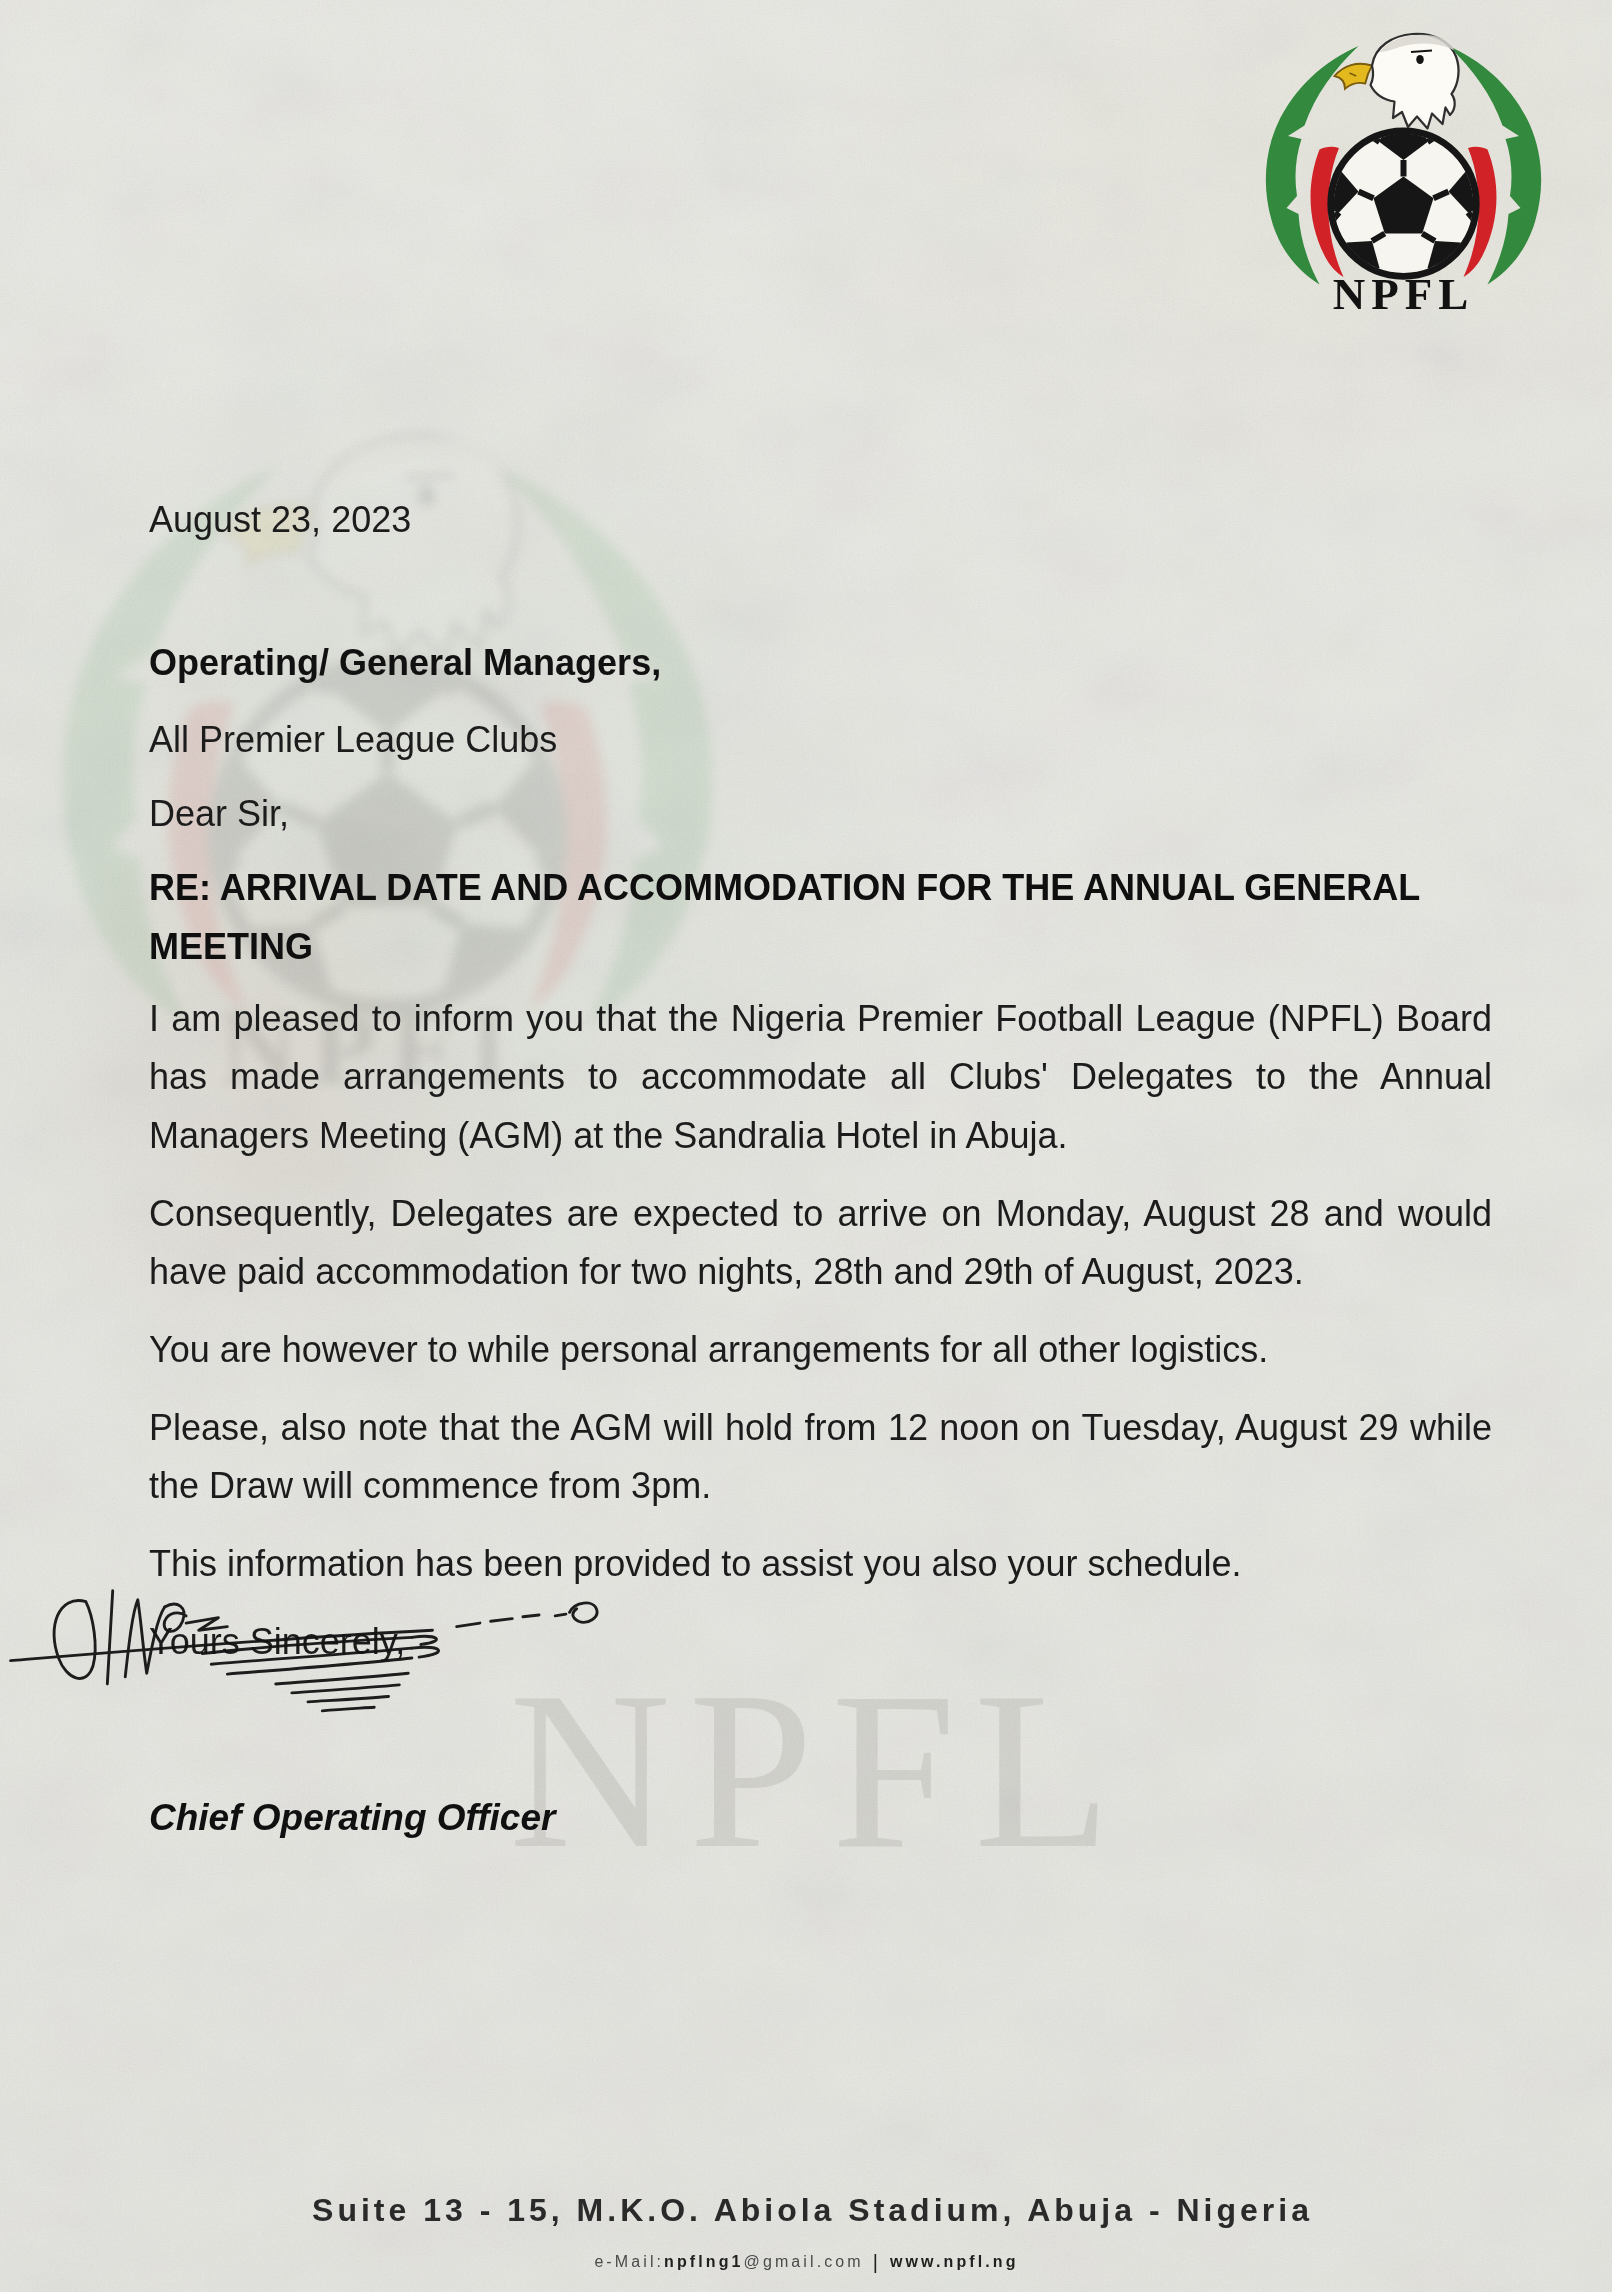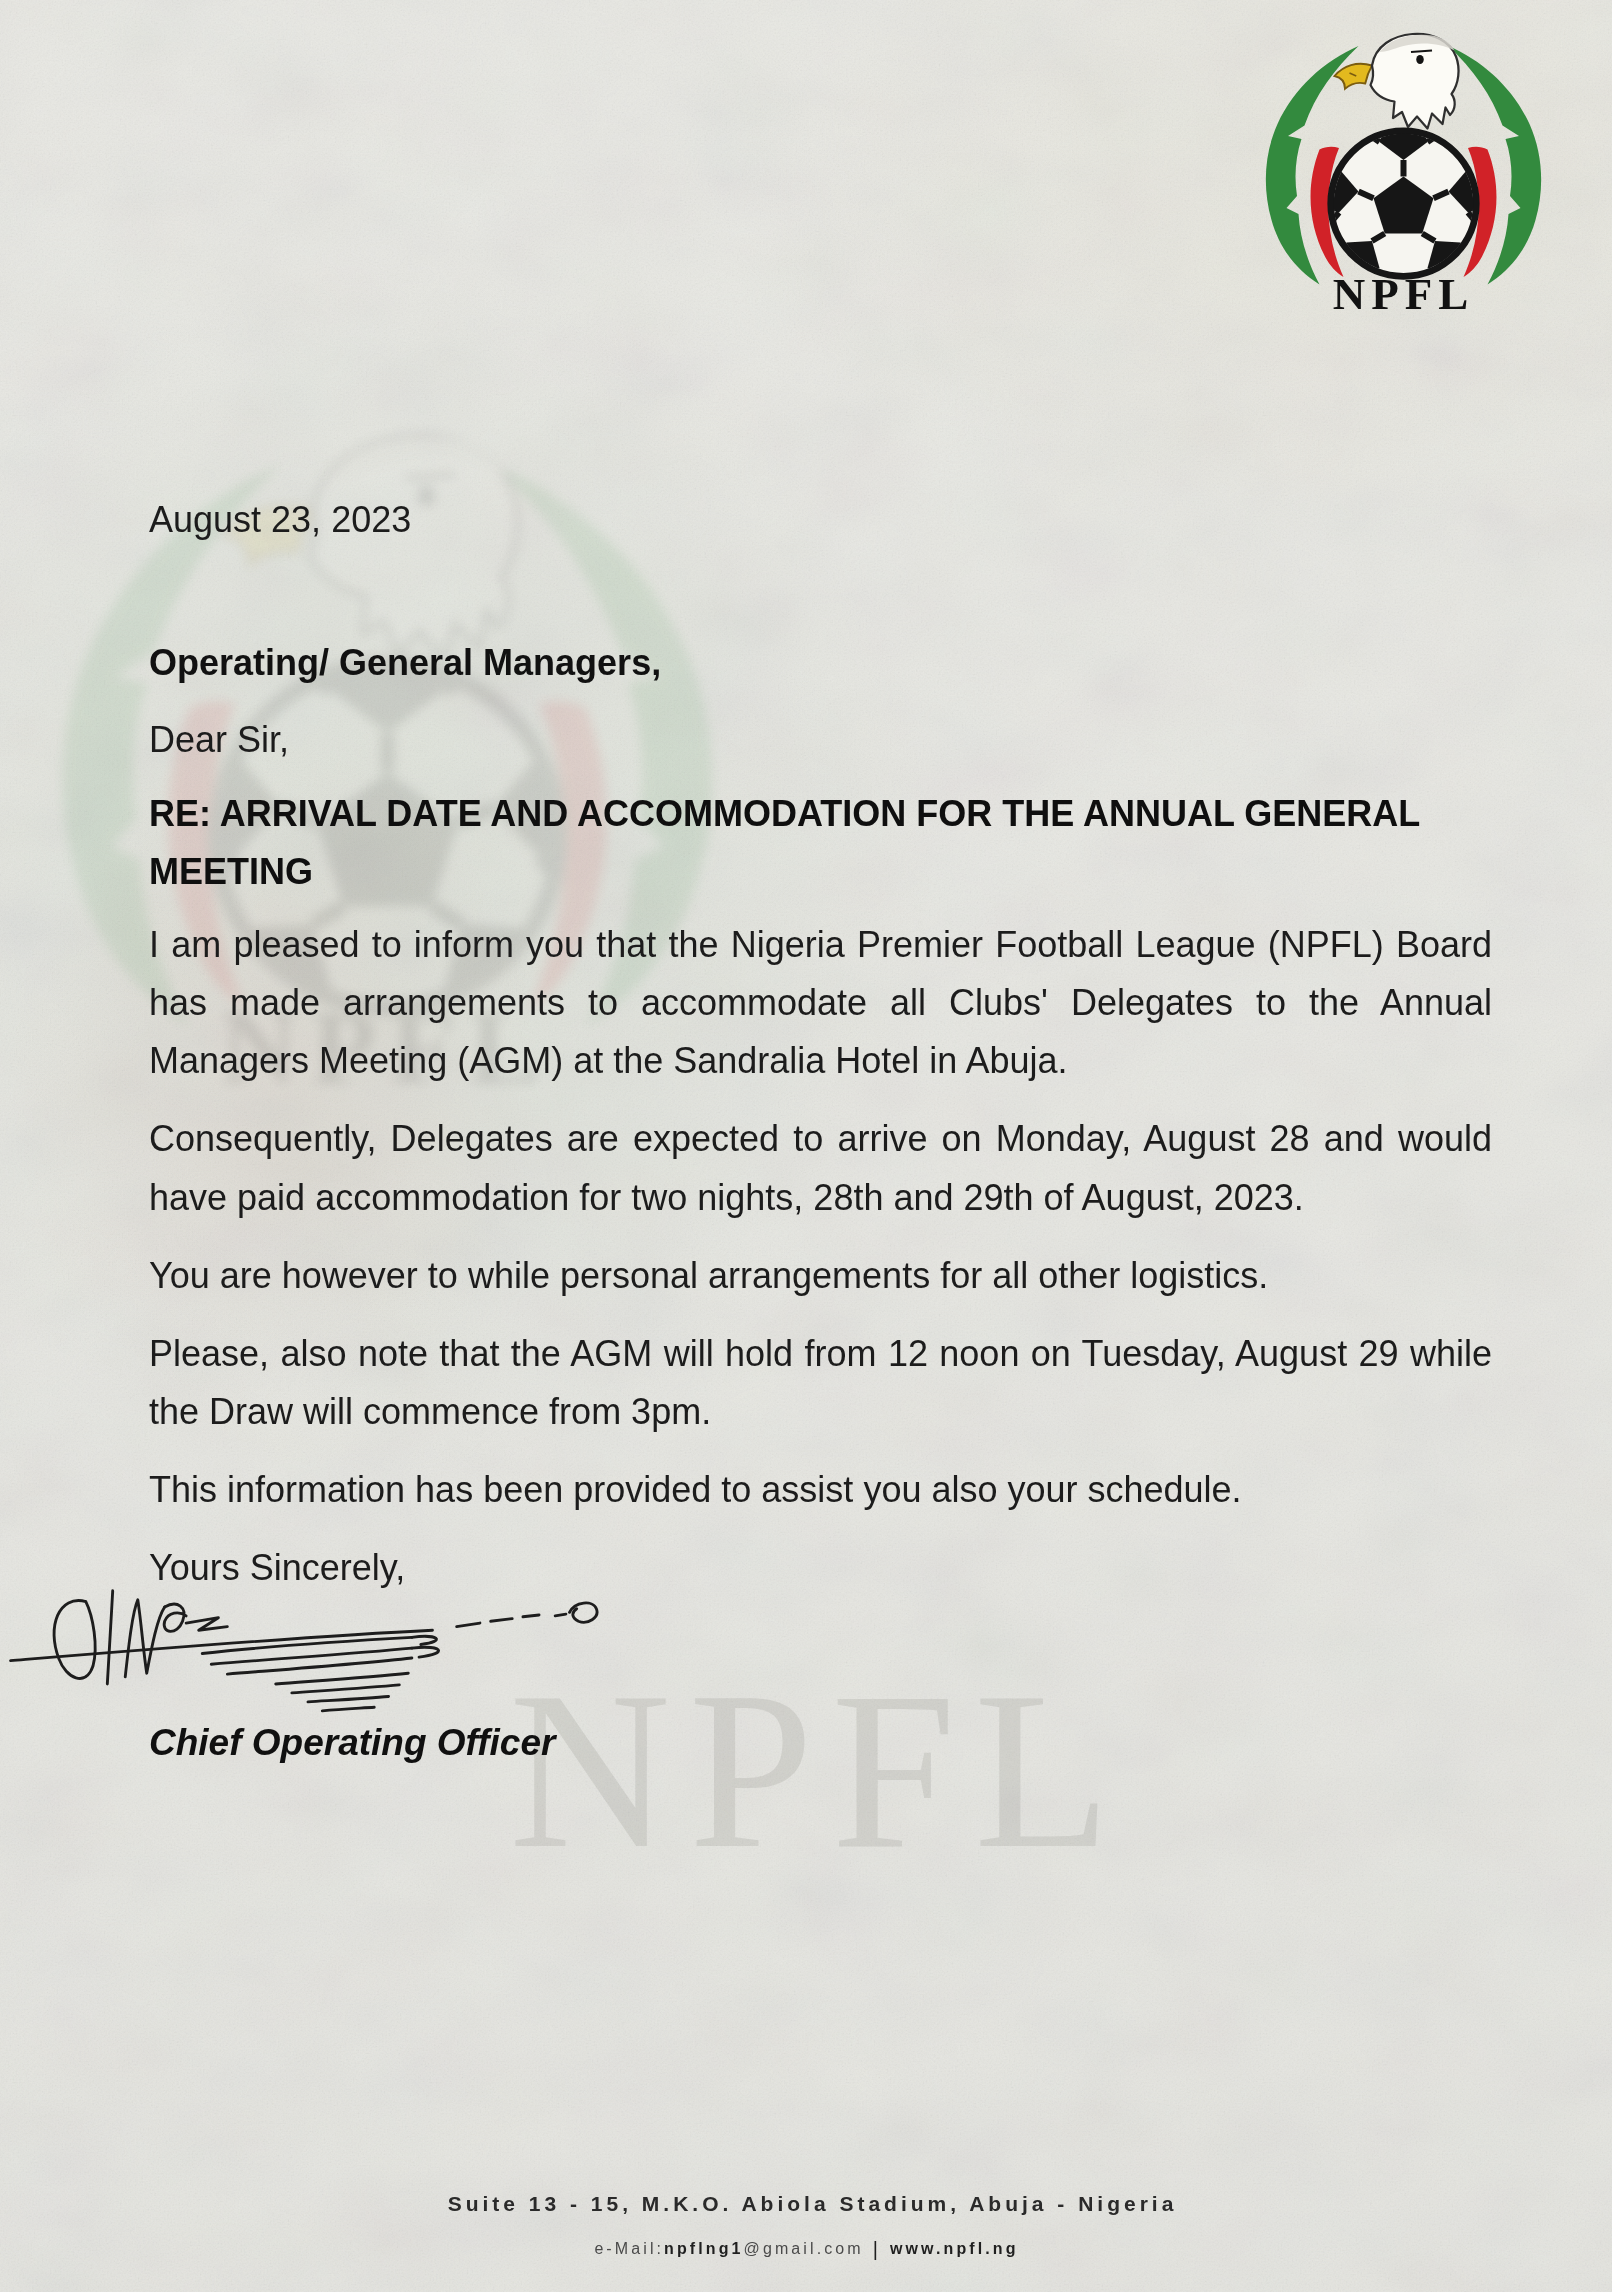"All Premier League Clubs" div.recipient-2 { html: none -> <div>All Premier League Clubs</div> }
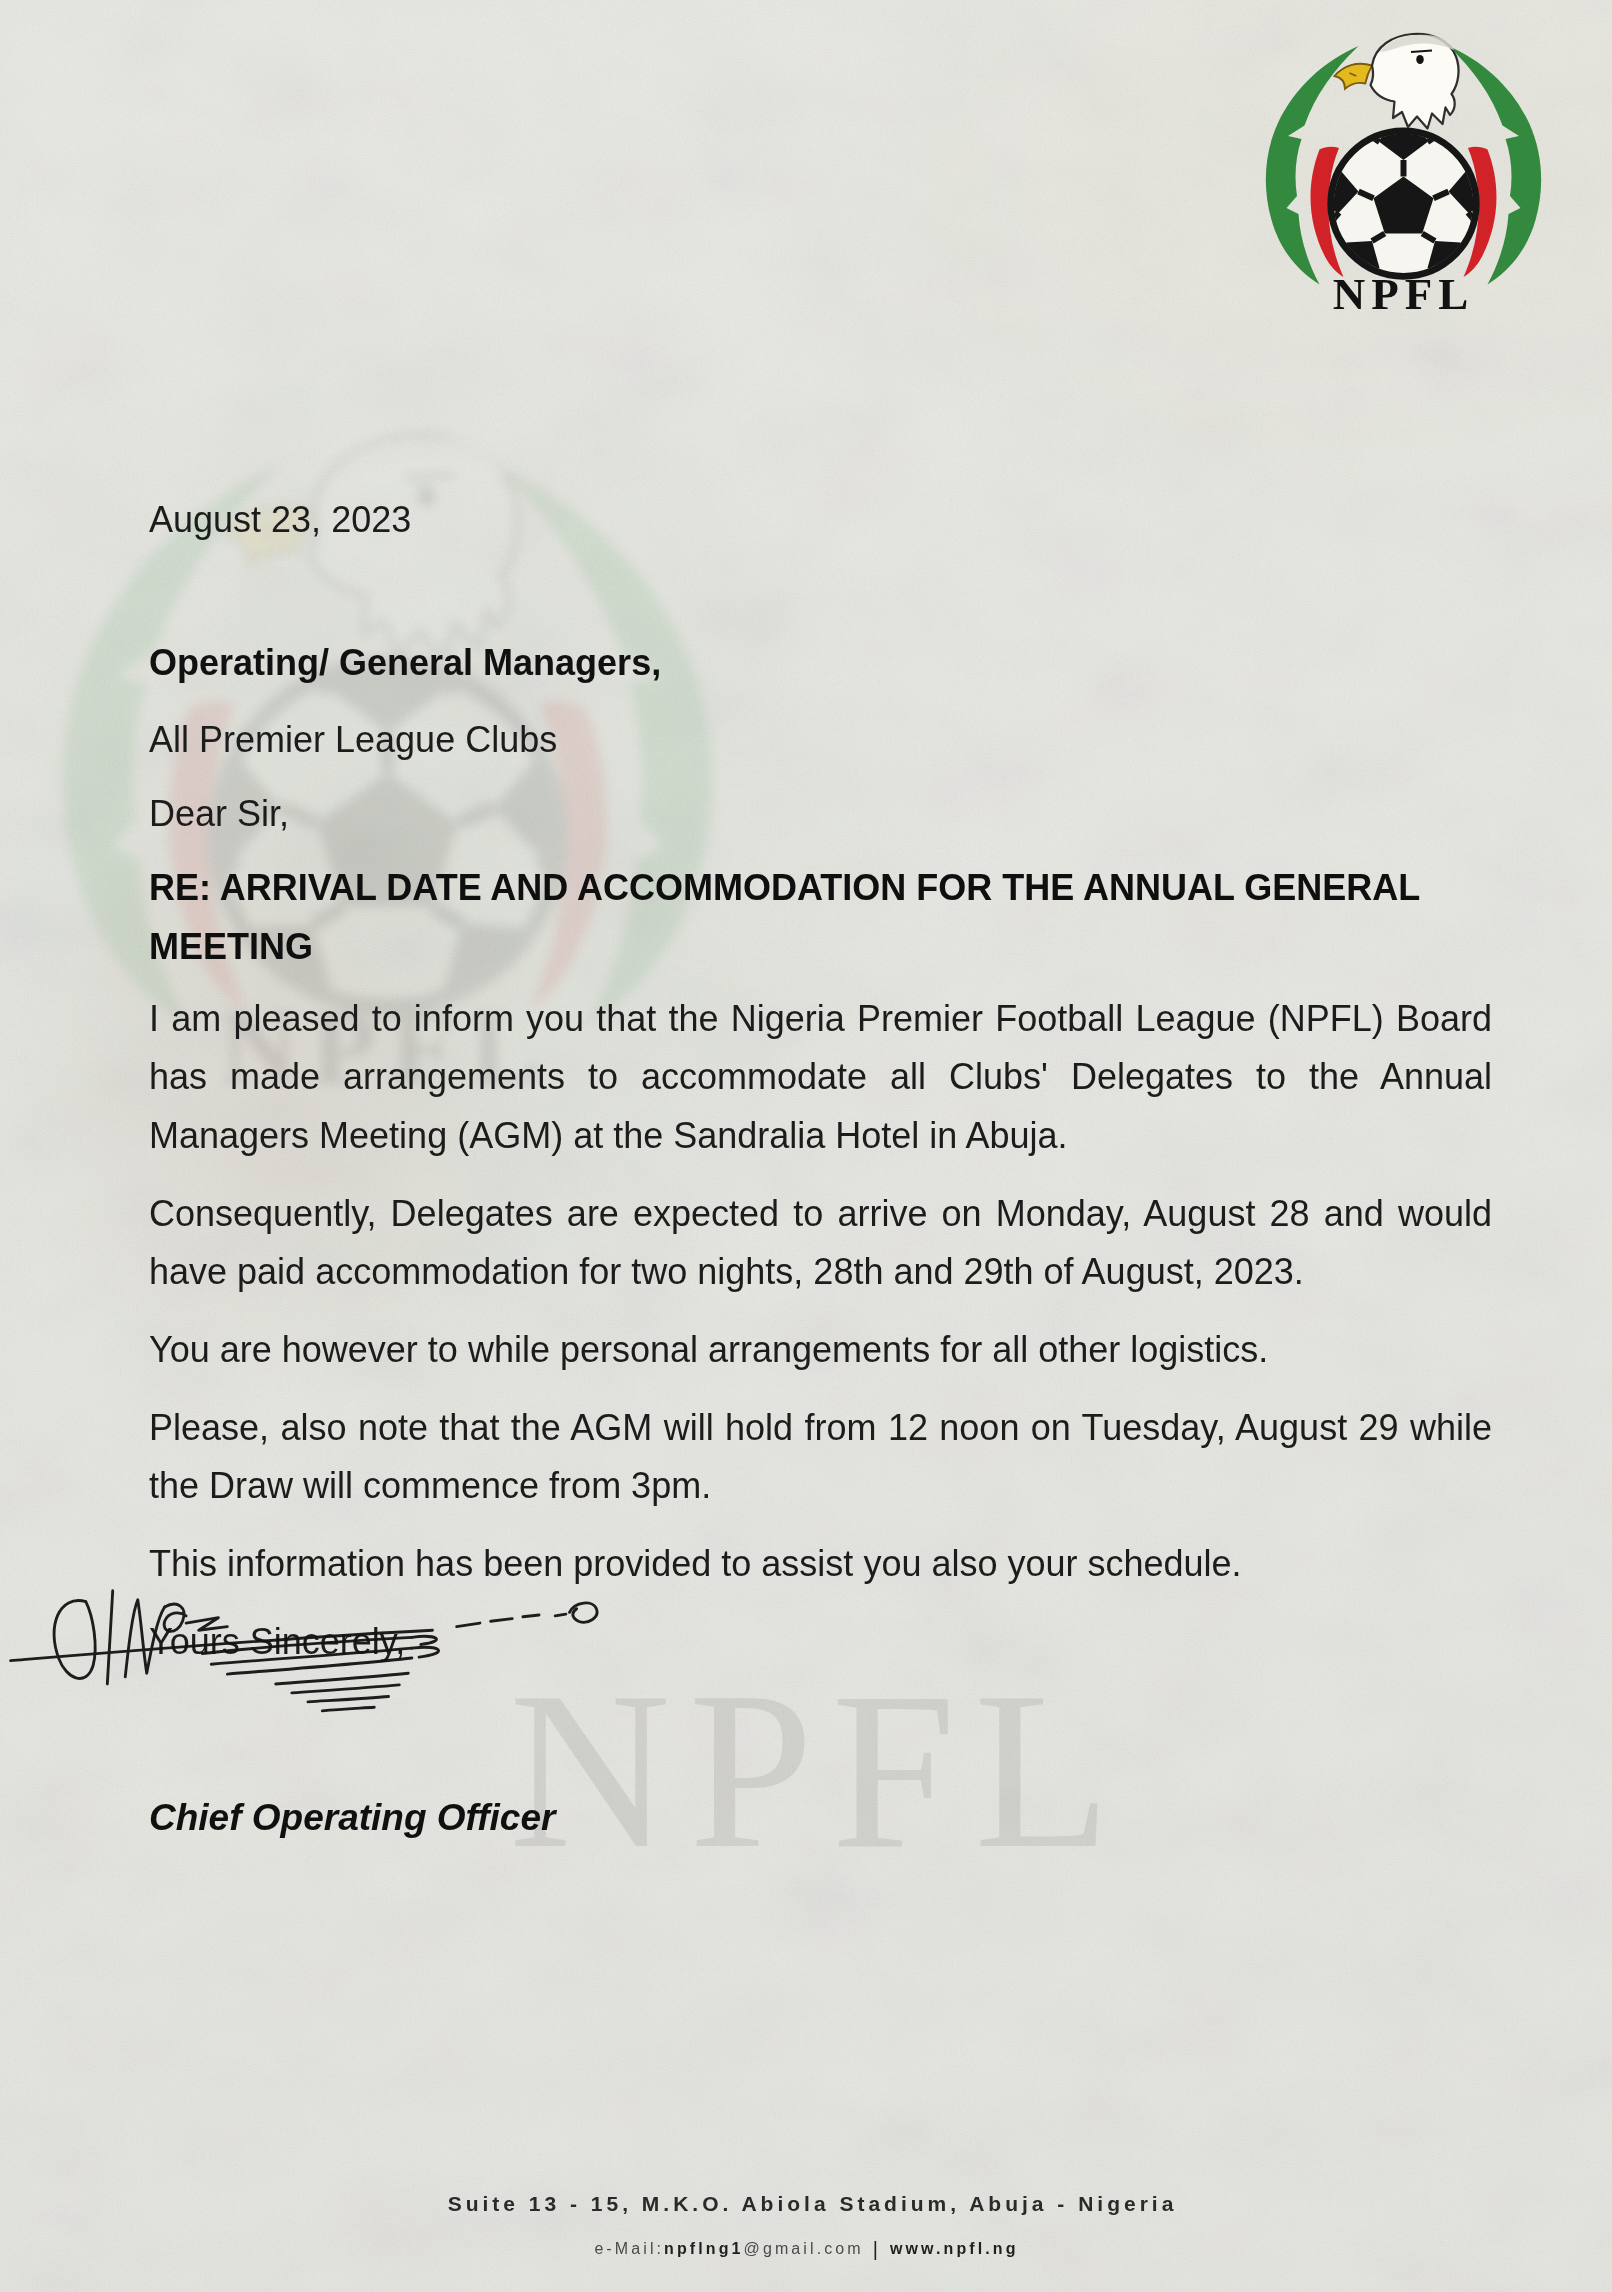"Suite 13 - 15, M.K.O." .footer .addr { font-size: 21px -> 32px }
